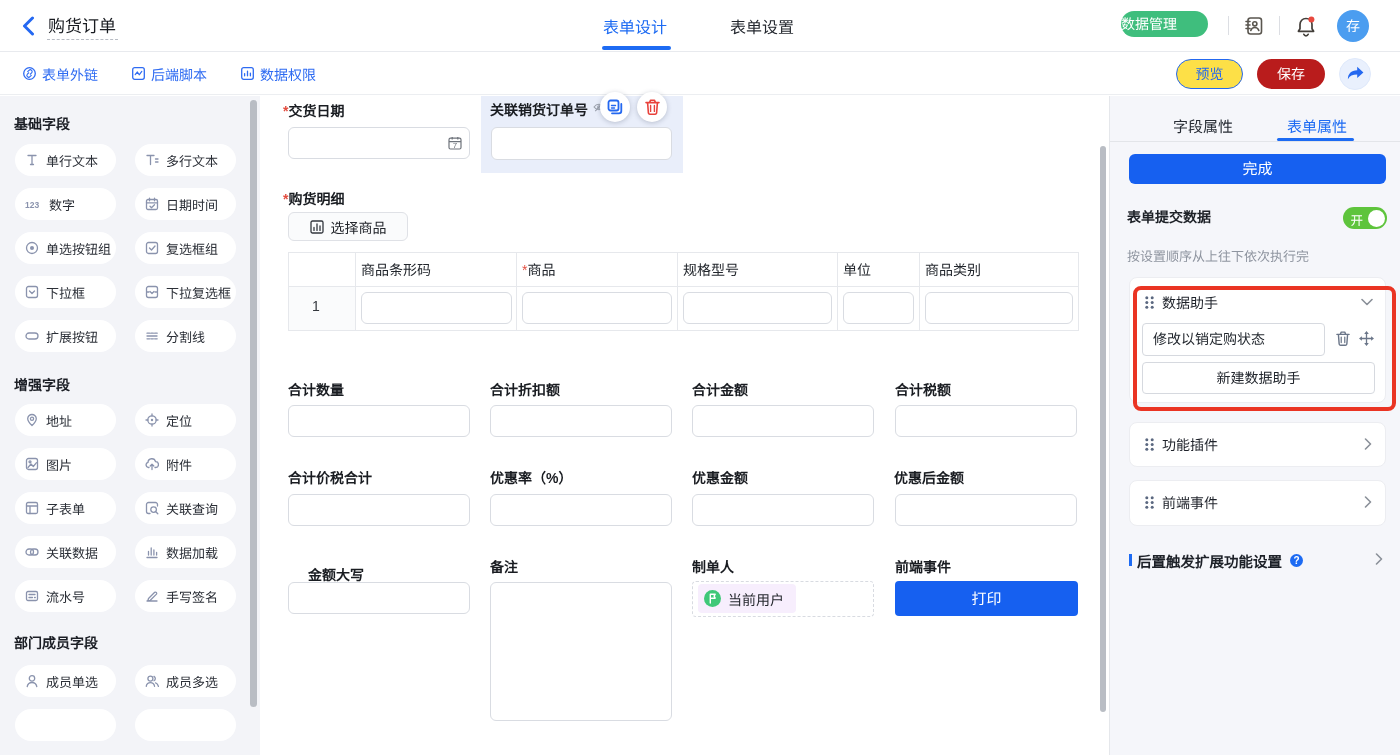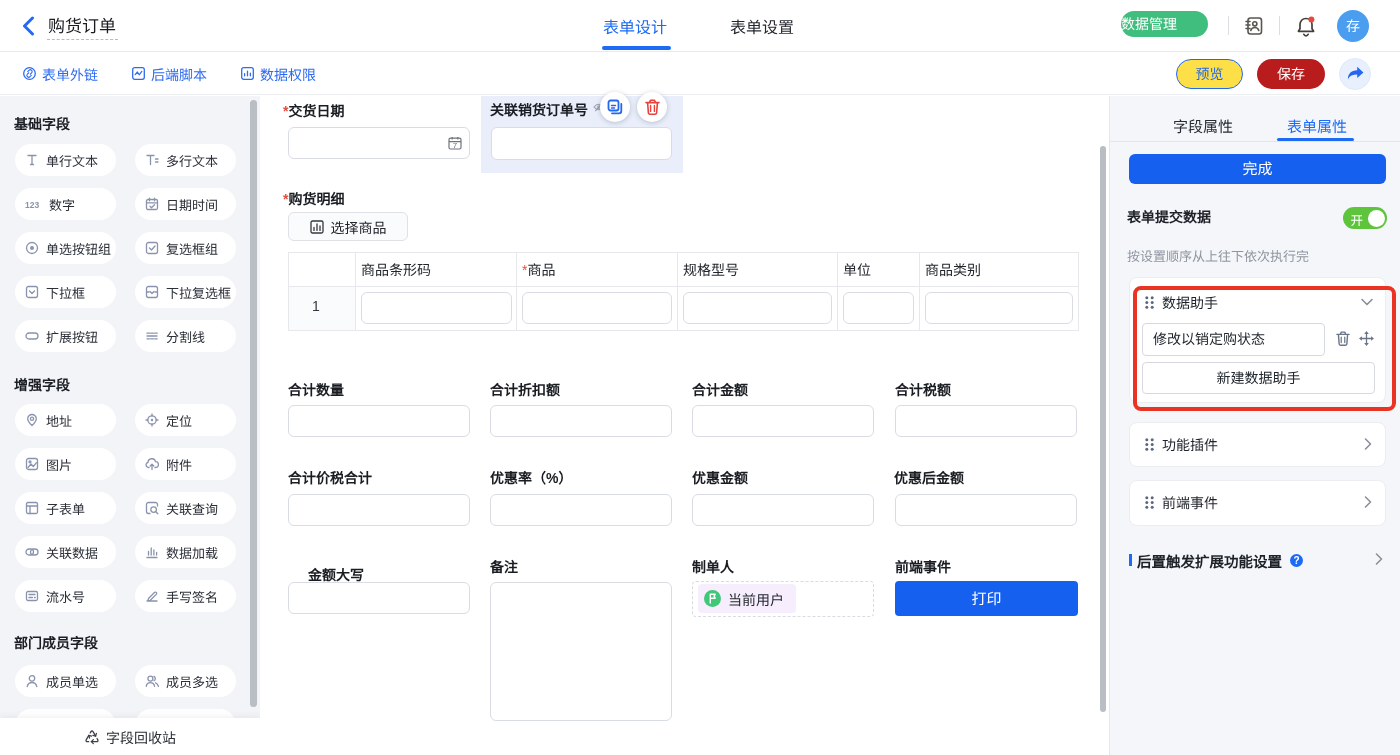"字段回收站" div.abs { html: <div><svg> <path></path> <path></path> <path></path> <path></path> <path></path> <path></path> </svg>字段回收站</div> -> none }
